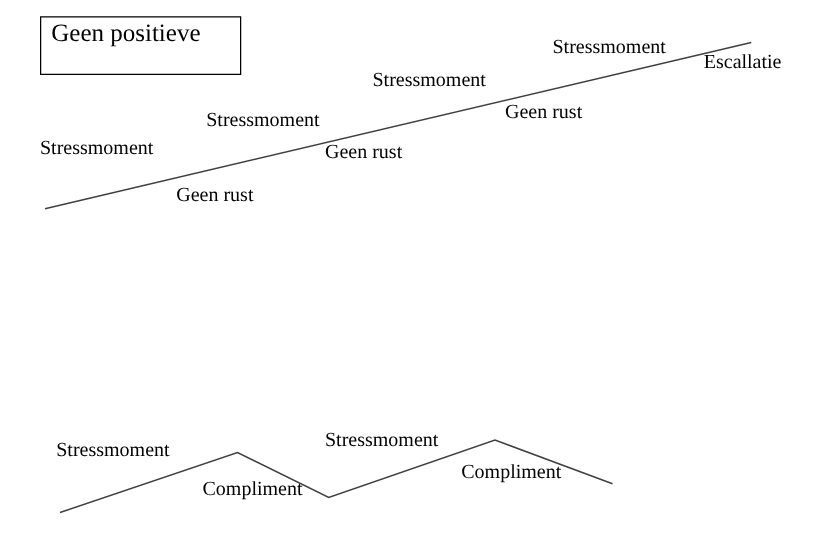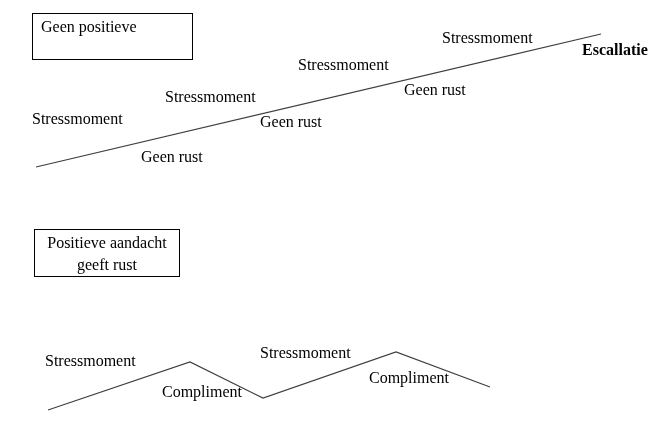"Geen positieve" .note-box { font-size: 16px -> 20px }
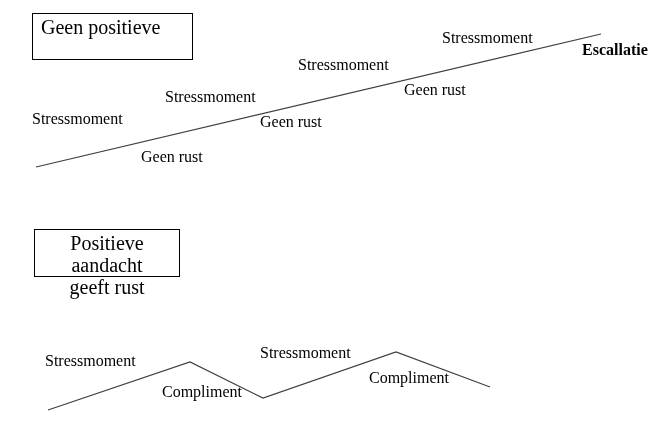"Escallatie" span.lbl { font-weight: bold -> none; left: 582px -> 563px }
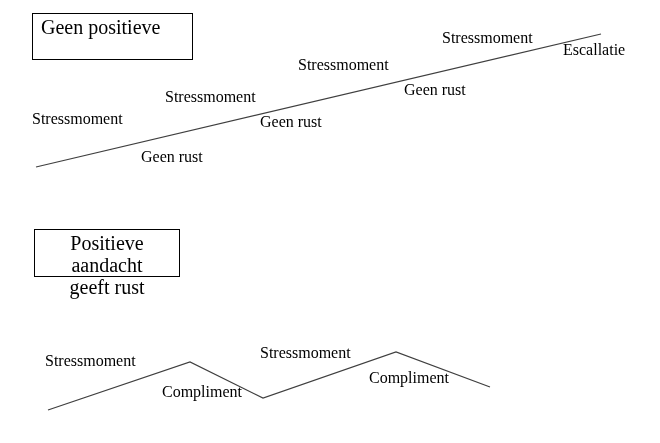"Positieve aandacht" div.note-box { html: <div> <div>Positieve aandacht</div> <div>geeft rust</div> </div> -> none }
